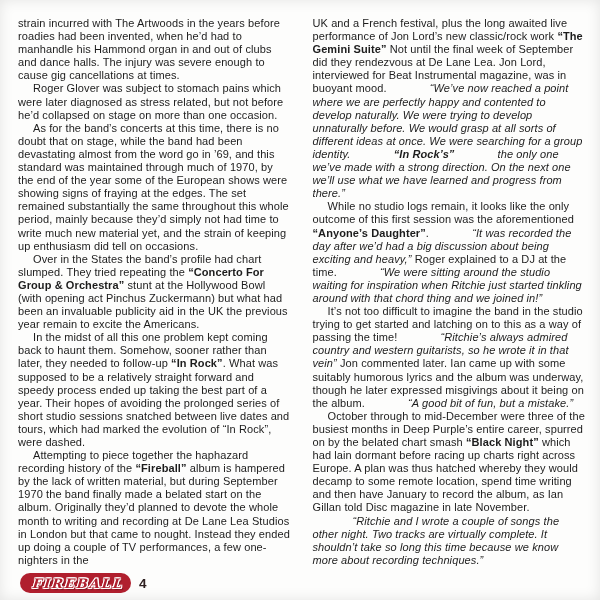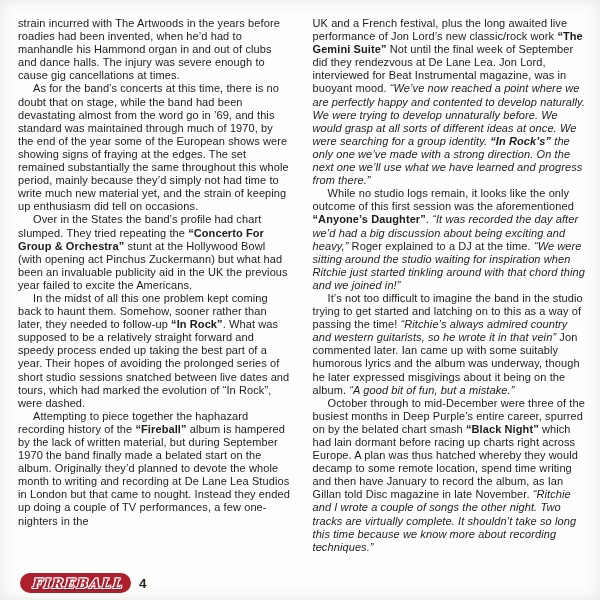"Roger Glover was subject to" p.para { html: none -> <p><span>Roger Glover was subject to stomach pains which were later diagnosed as stress related, but not before he’d collapsed on stage on more than one occasion.</span></p> }
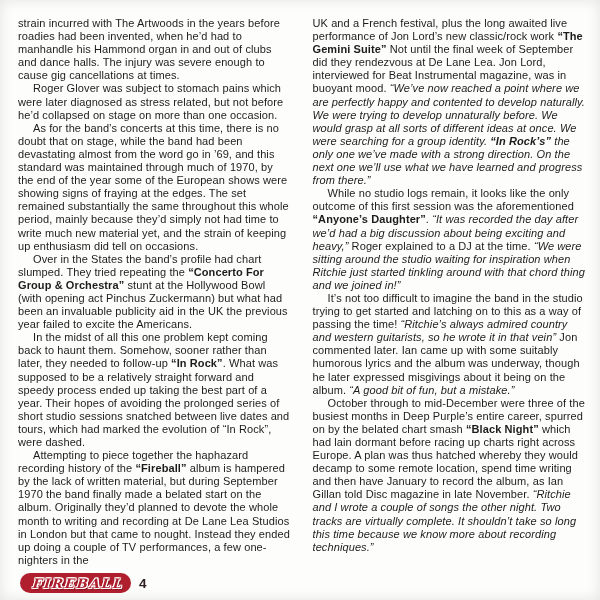"“We’ve now reached a point" .i { margin-left: none -> 40px }
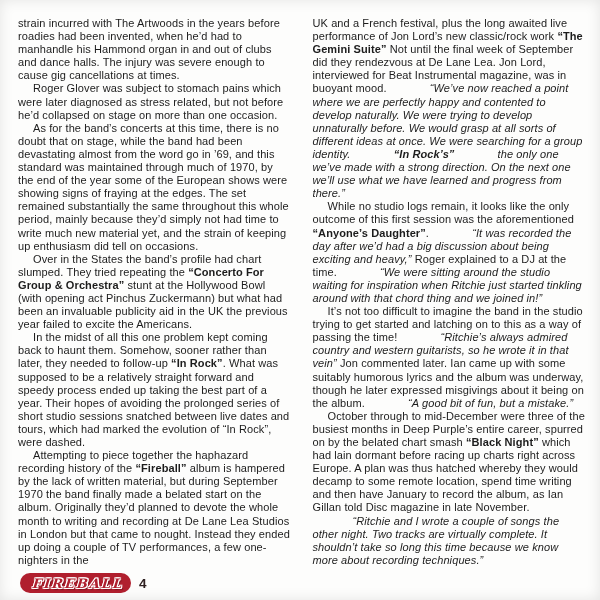"stunt at the Hollywood Bowl" span { text: failed -> remain }
